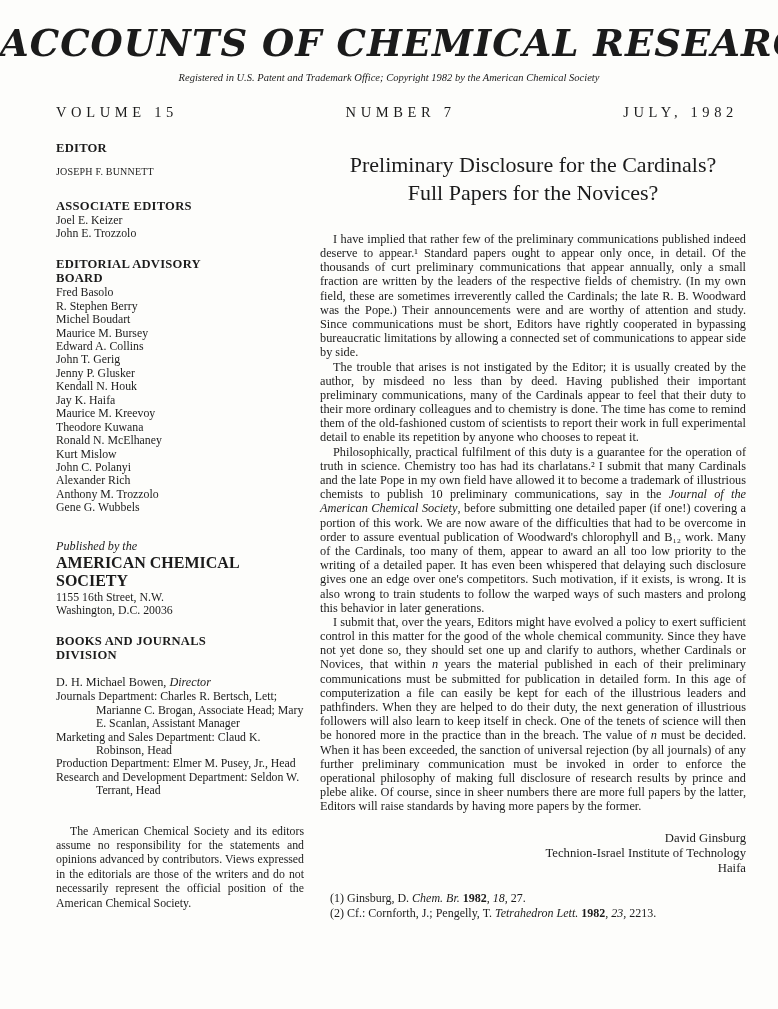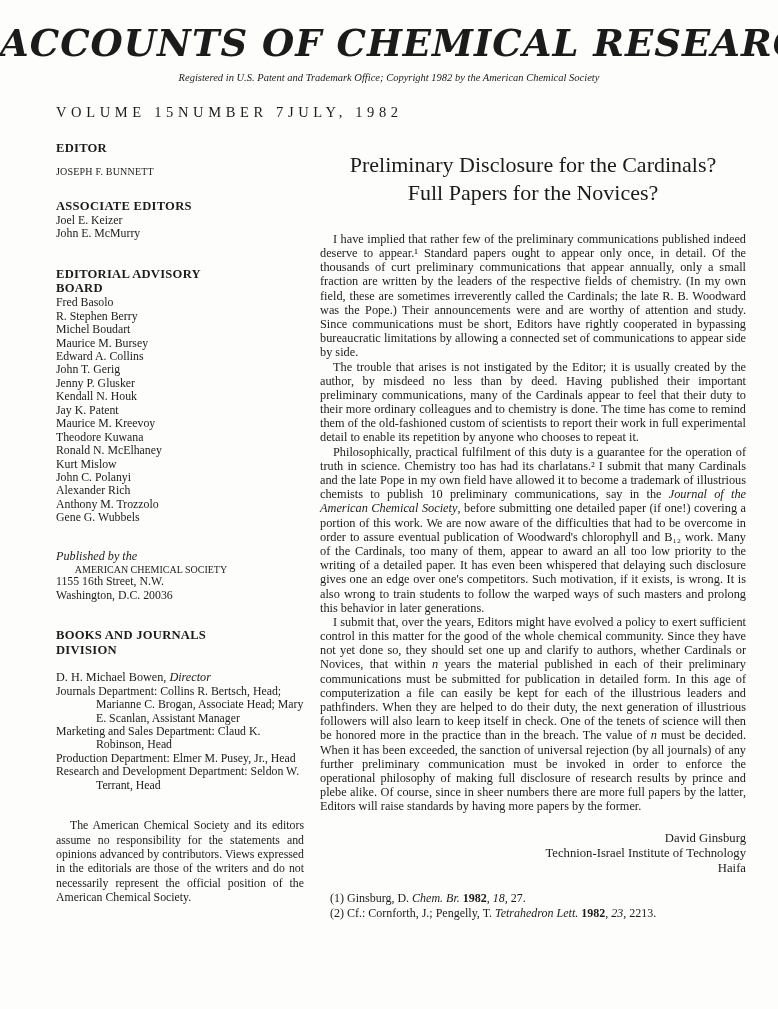"VOLUME 15" .volume-row { justify-content: flex-start -> space-between }
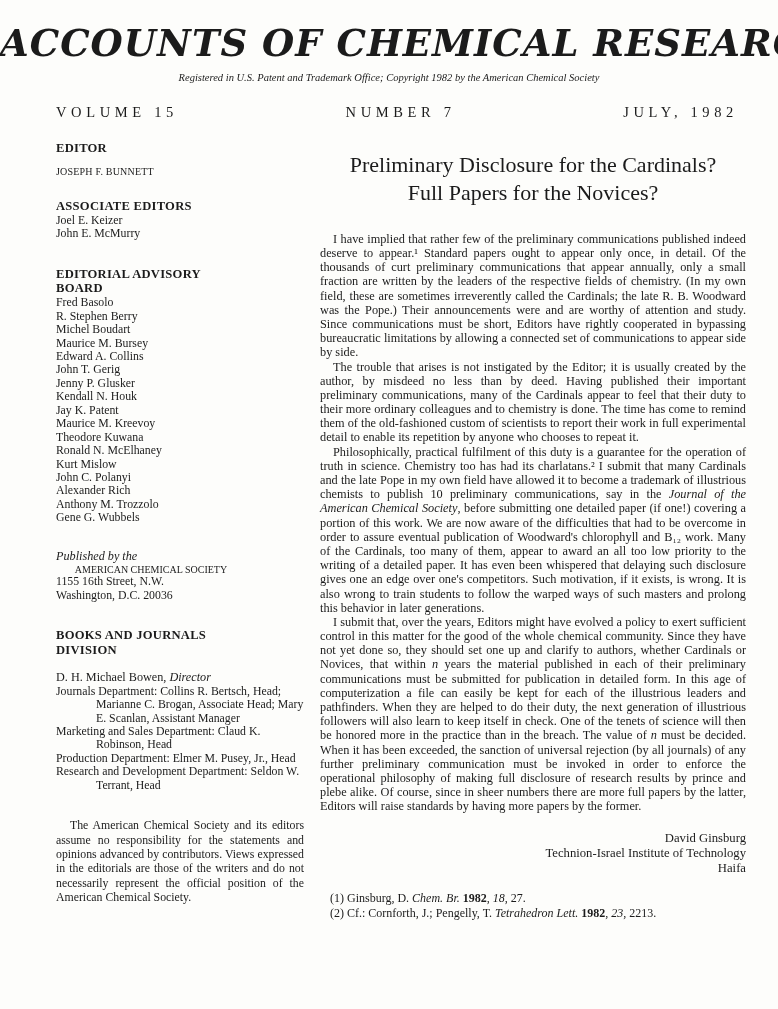"John E. McMurry" li { text: McMurry -> Trozzolo }
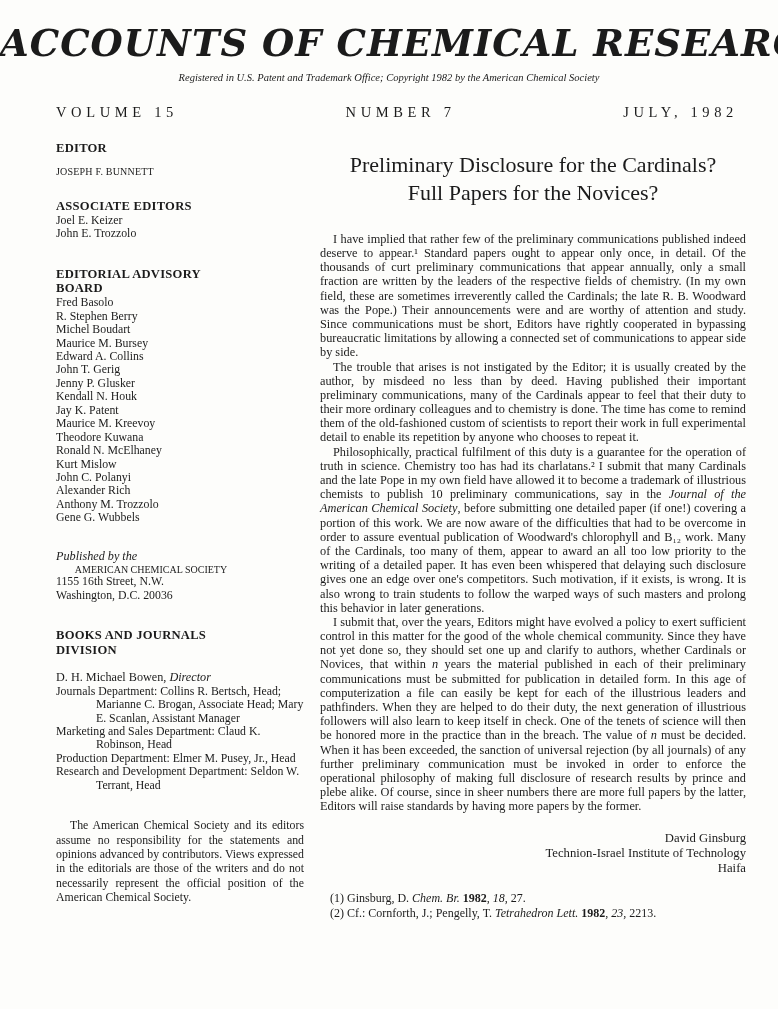"EDITORIAL ADVISORY BOARD" .mt-sec-lg { margin-top: 26px -> 16px }
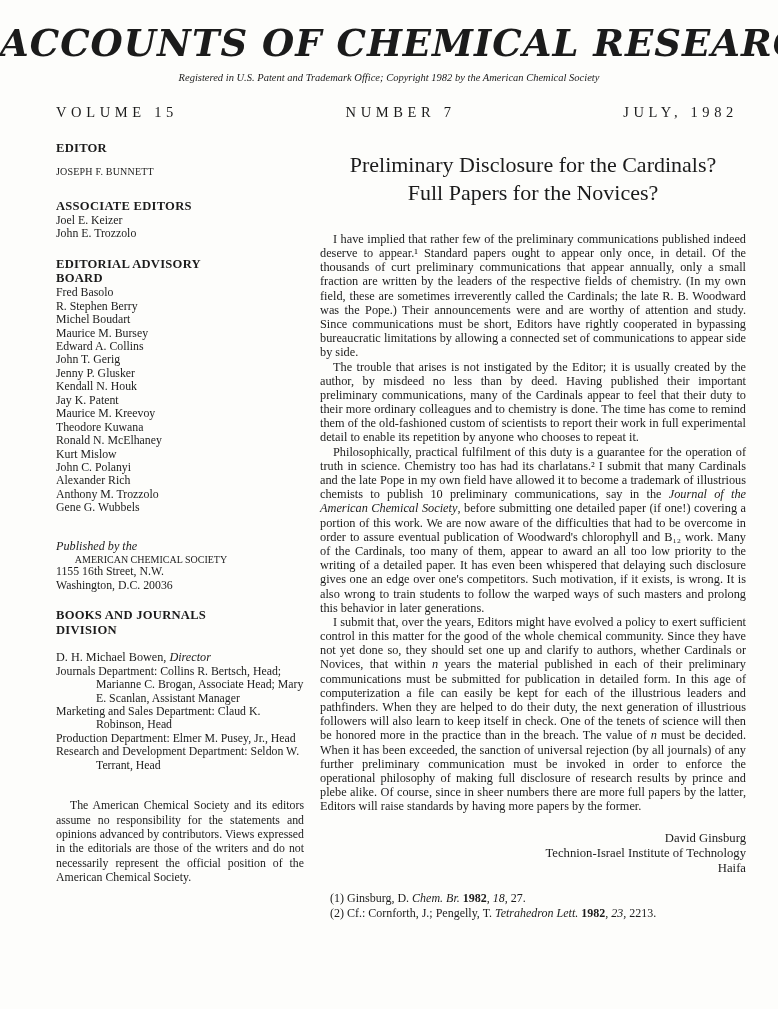"Jay K. Patent" li { text: Patent -> Haifa }
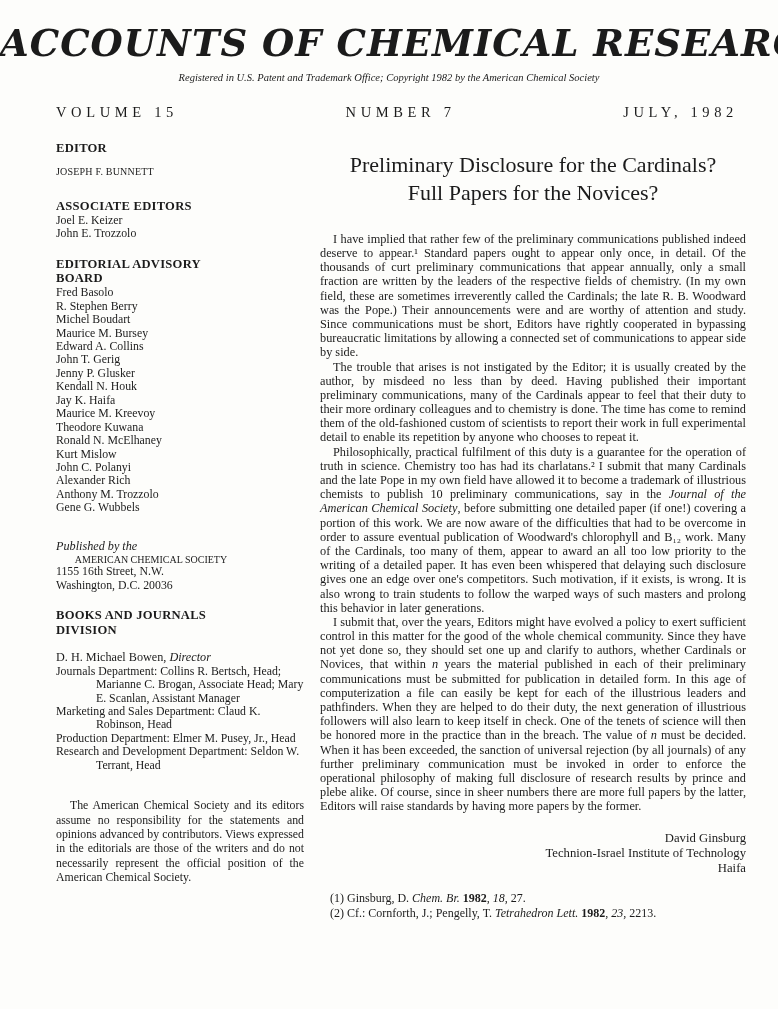"AMERICAN CHEMICAL SOCIETY" .publisher { font-size: 10px -> 16px; font-weight: normal -> bold; text-align: center -> none }
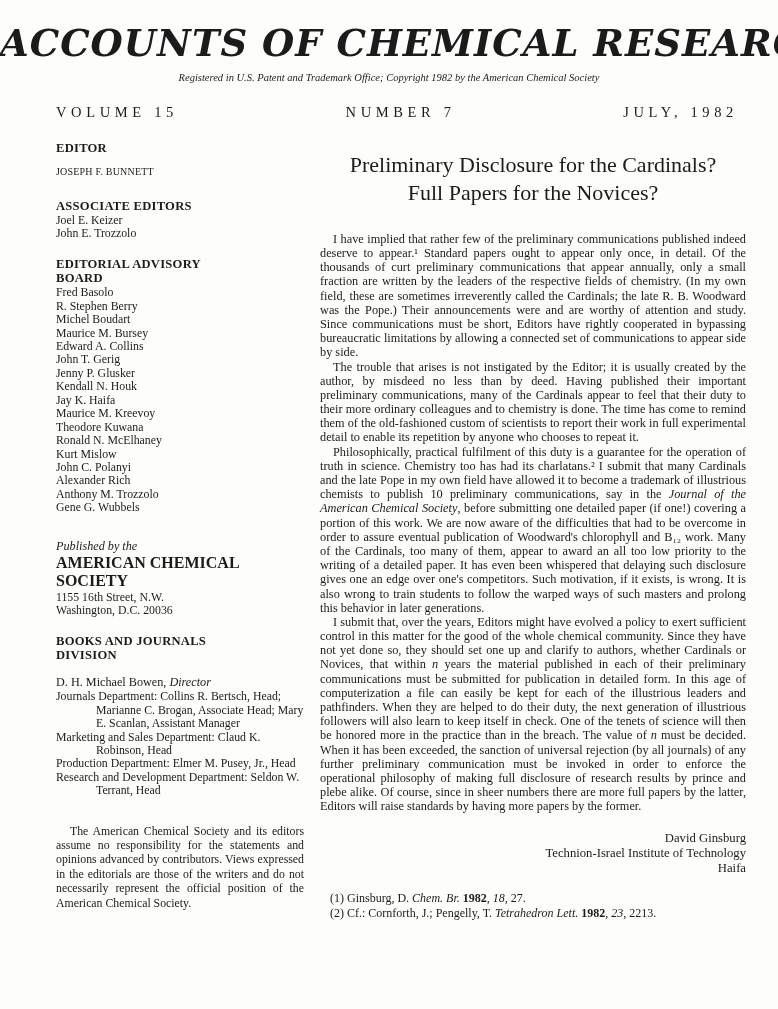"Journals Department: Collins R. Bertsch," li { text: Collins R. Bertsch, Head -> Charles R. Bertsch, Lett }
